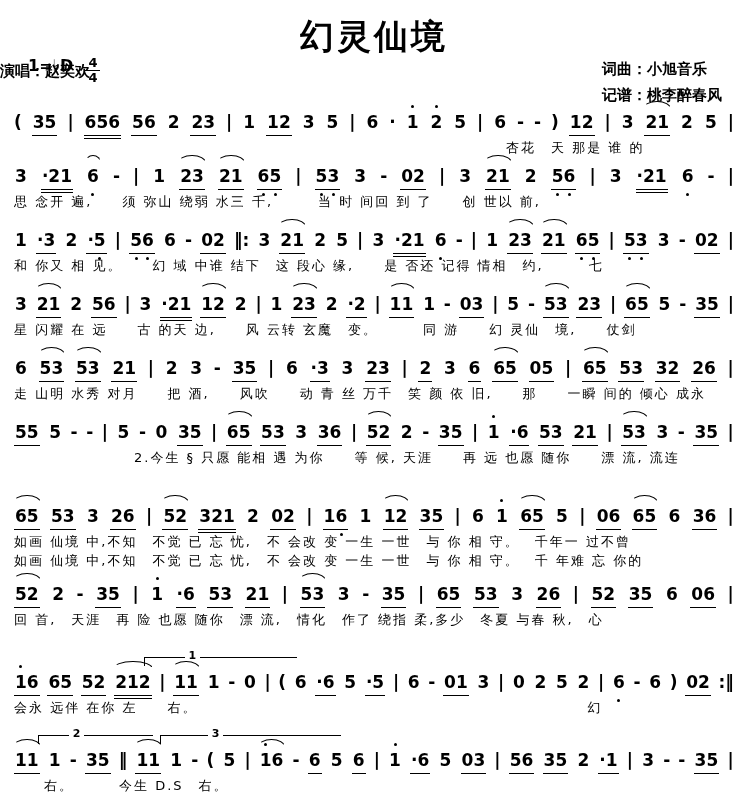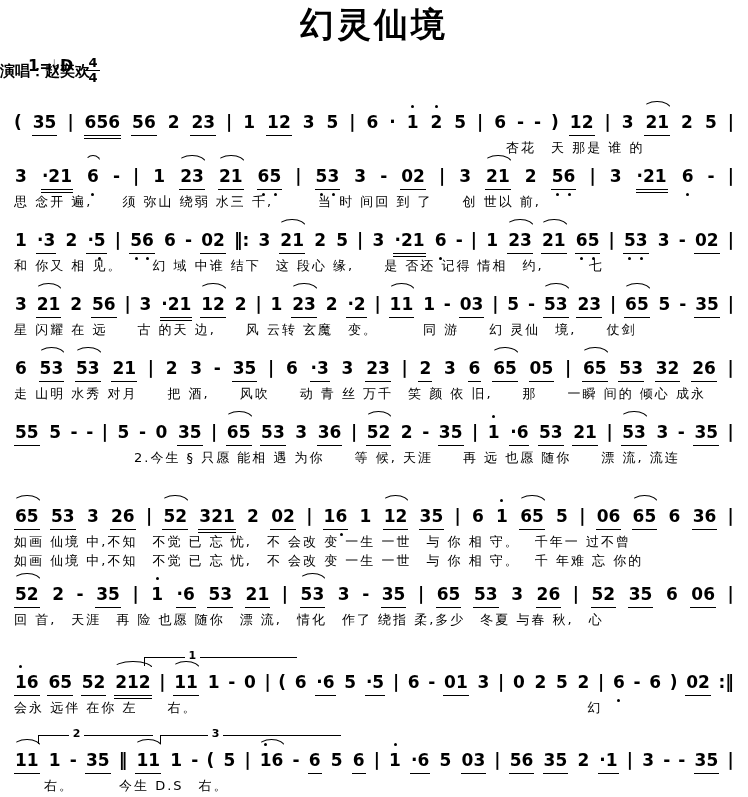"幻灵仙境" .title { padding-top: 2px -> 14px }
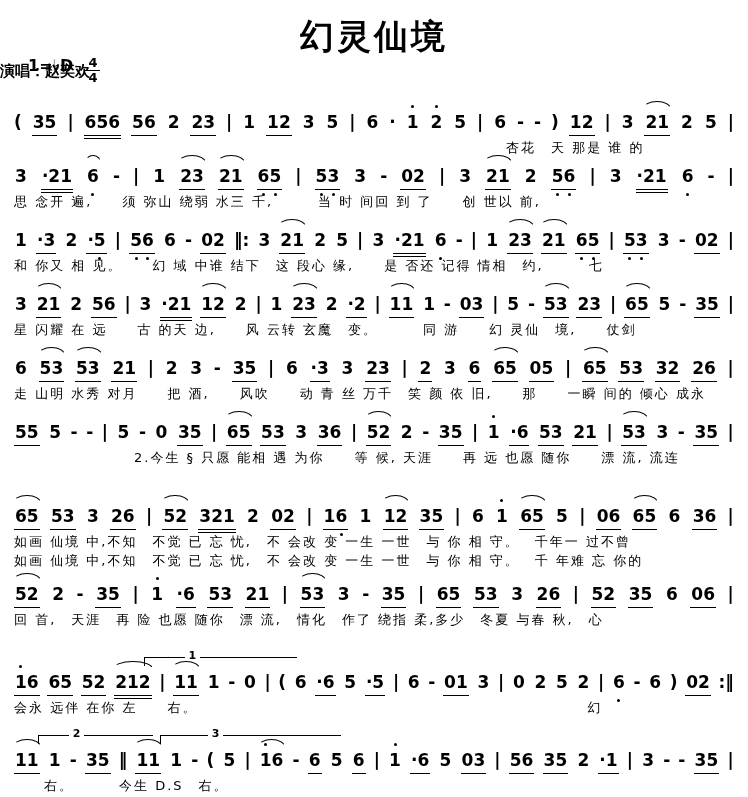"词曲：小旭音乐" div.credits { html: none -> <div> <div>词曲：小旭音乐</div> <div>记谱：桃李醉春风</div> </div> }
